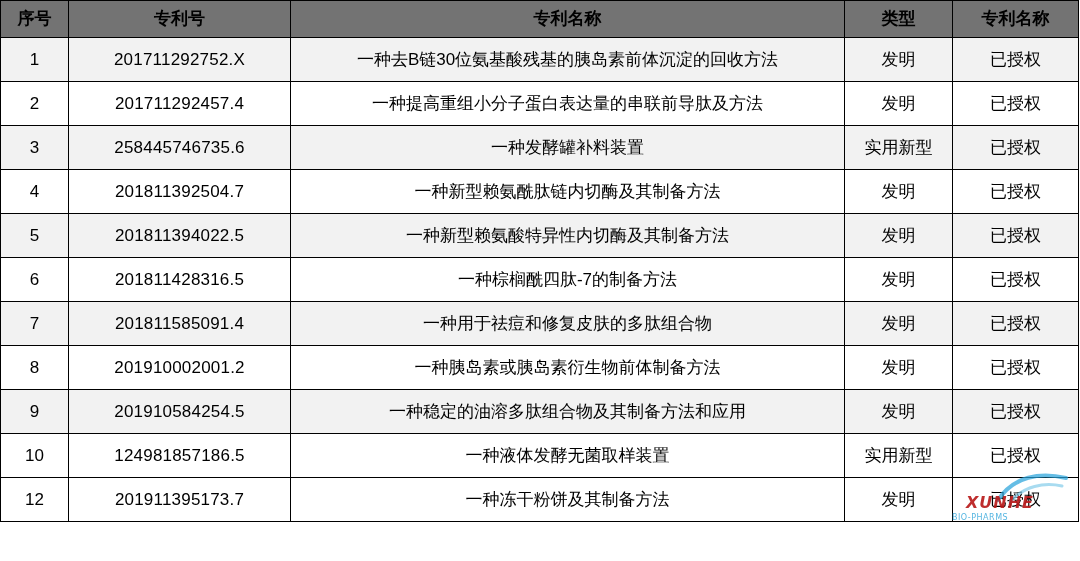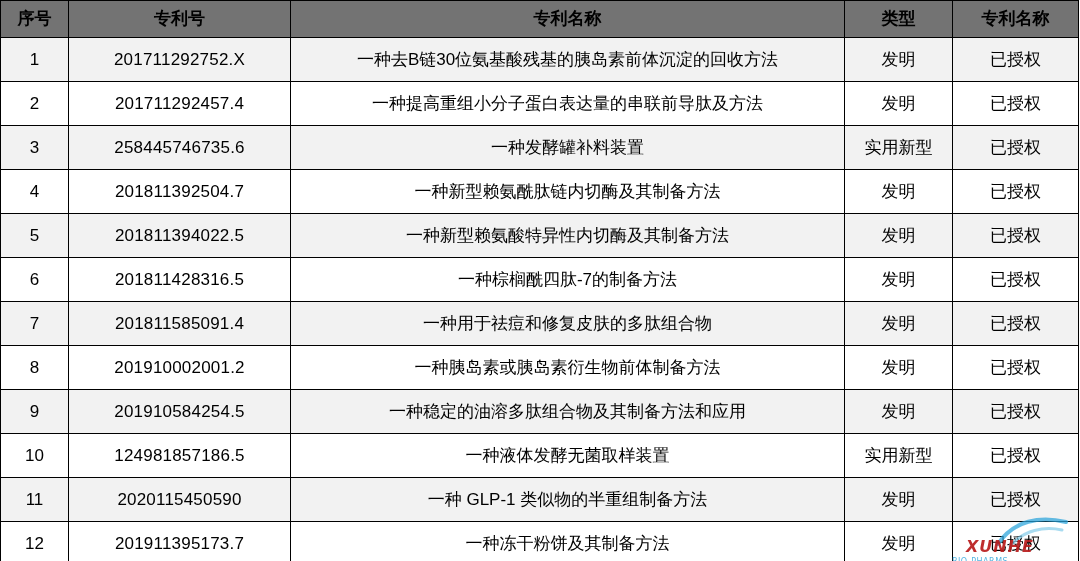"11" tr.odd { html: <tr> <td>11</td> <td>2020115450590</td> <td>一种 GLP-1 类似物的半重组制备方法</td> <td>发明</td> <td>已授权</td> </tr> -> none }
